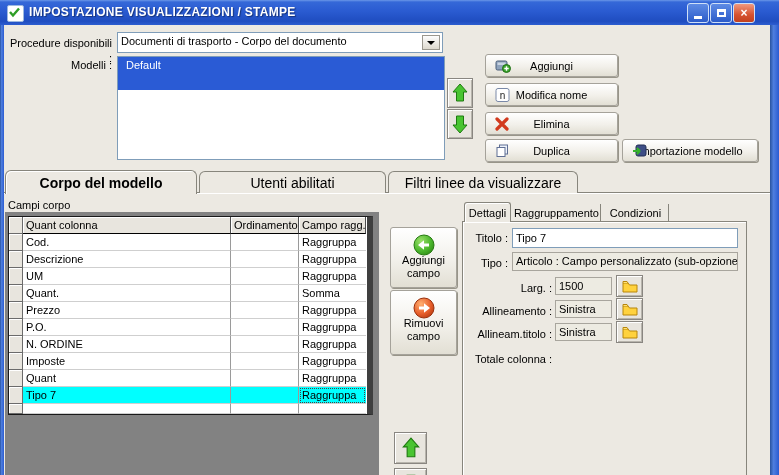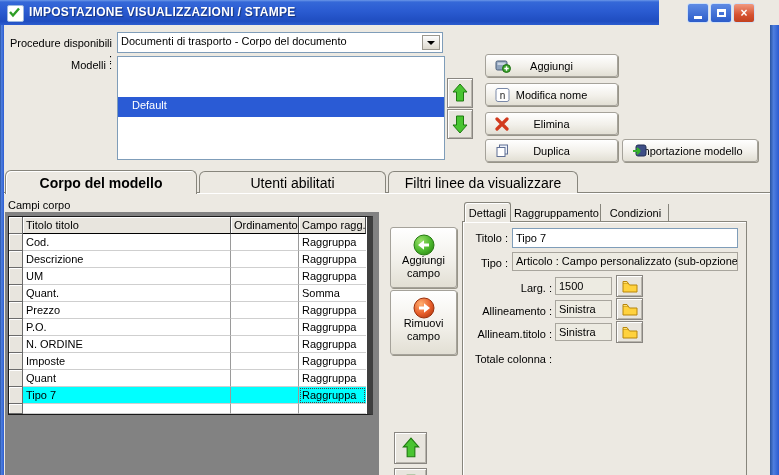"IMPOSTAZIONE VISUALIZZAZIONI / STAMPE" .titlebar { width: 659px -> 779px }
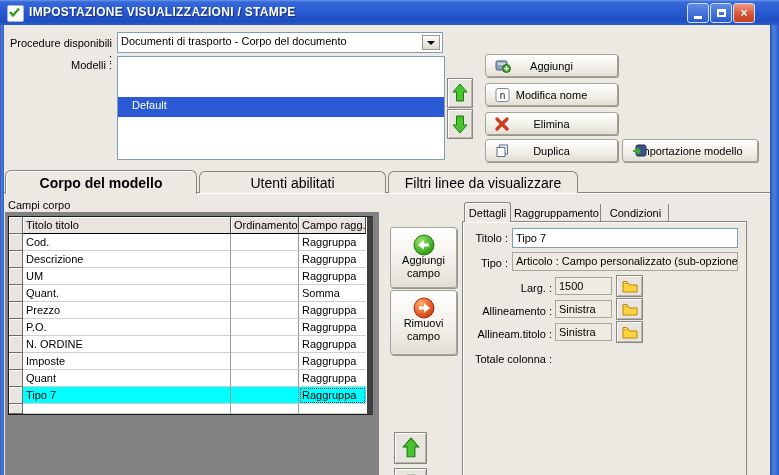"Default" .list-item { height: 20px -> 33px; margin-top: 40px -> none; padding-left: 14px -> 8px }
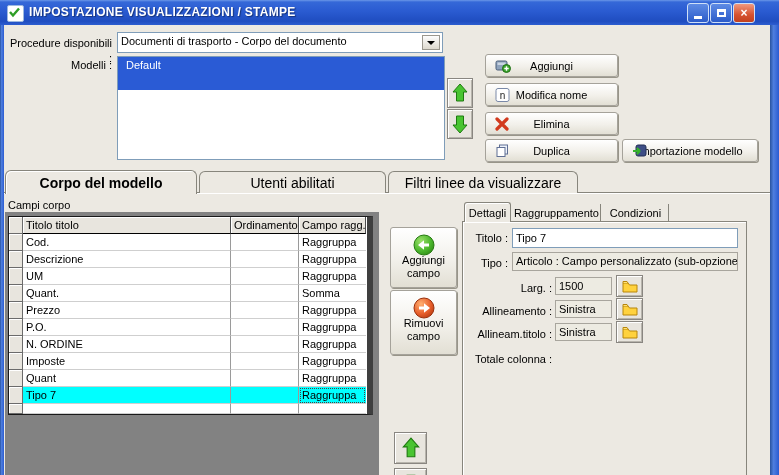"Titolo titolo" div.g-cell { text: Titolo titolo -> Quant colonna }
